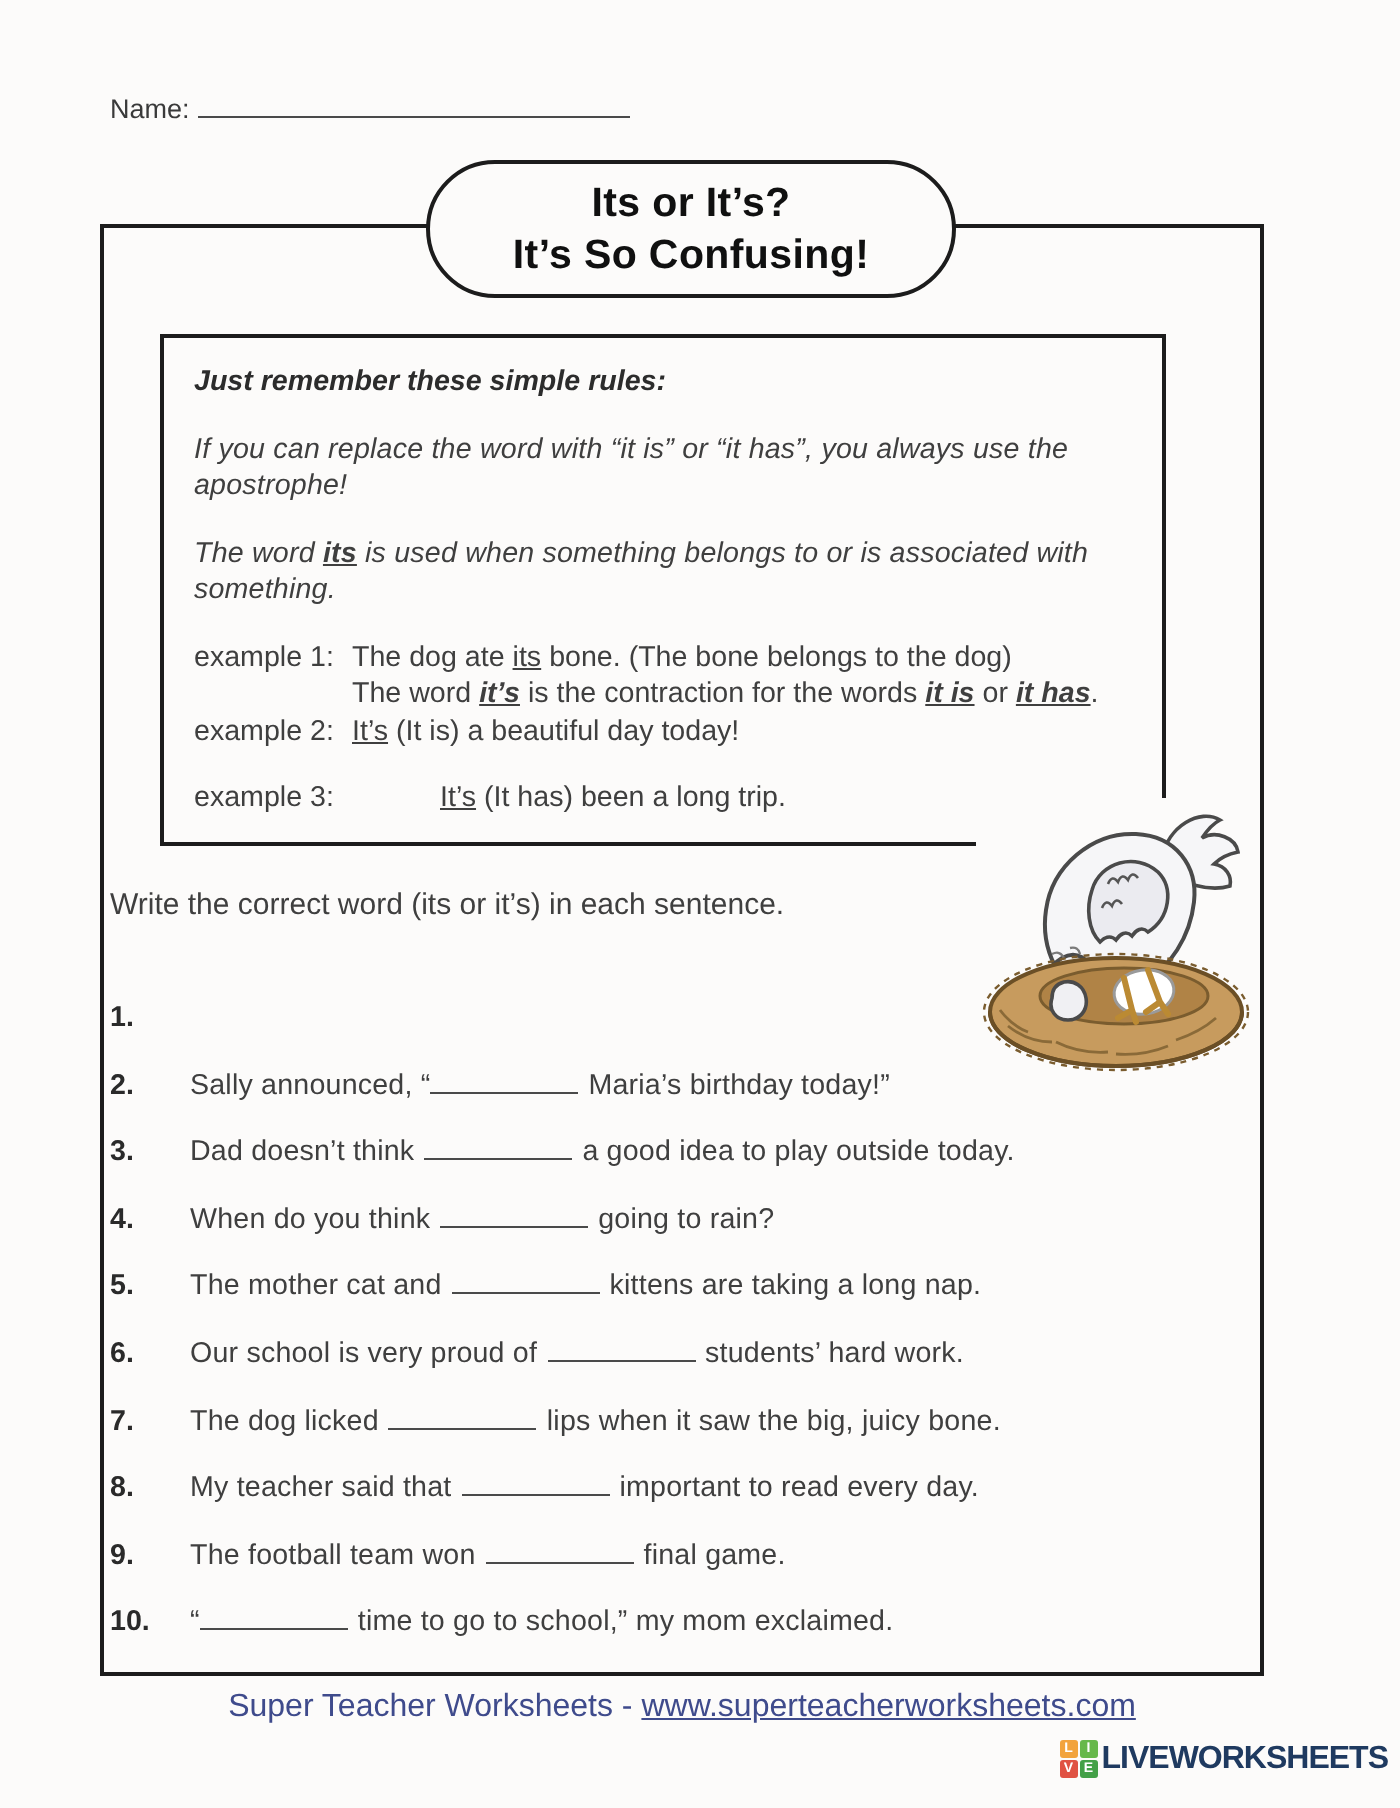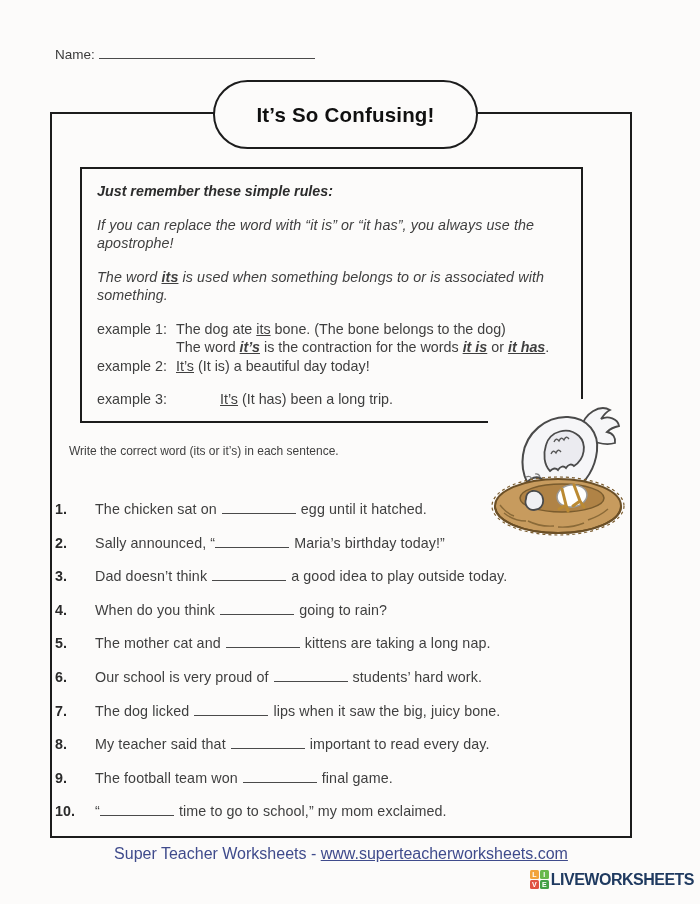"Its or It’s?" div.title-line { html: none -> <div>Its or It’s?</div> }
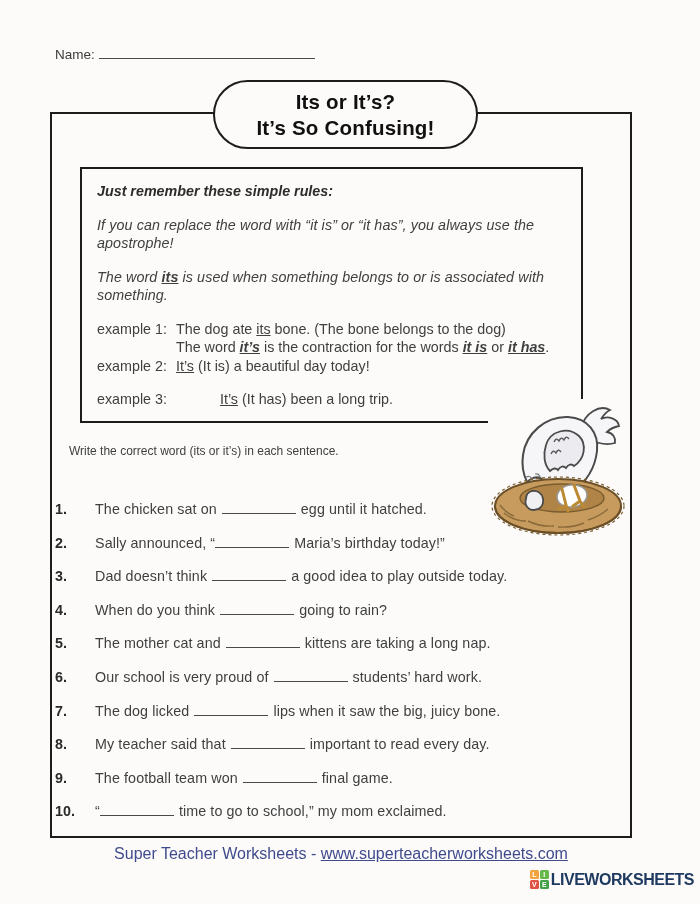"Write the correct word (its" .instruction { font-size: 12px -> 15px; left: 69px -> 55px }
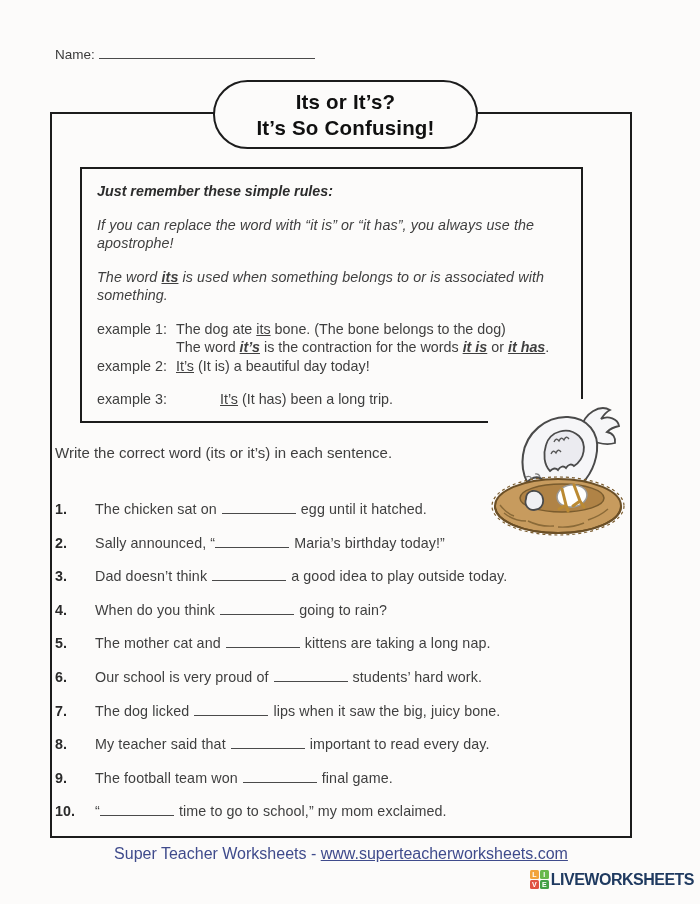"The chicken sat on egg" span.q-text { html: <span><span>The chicken sat on</span><span></span><span>egg until it hatched.</span></span> -> none }
